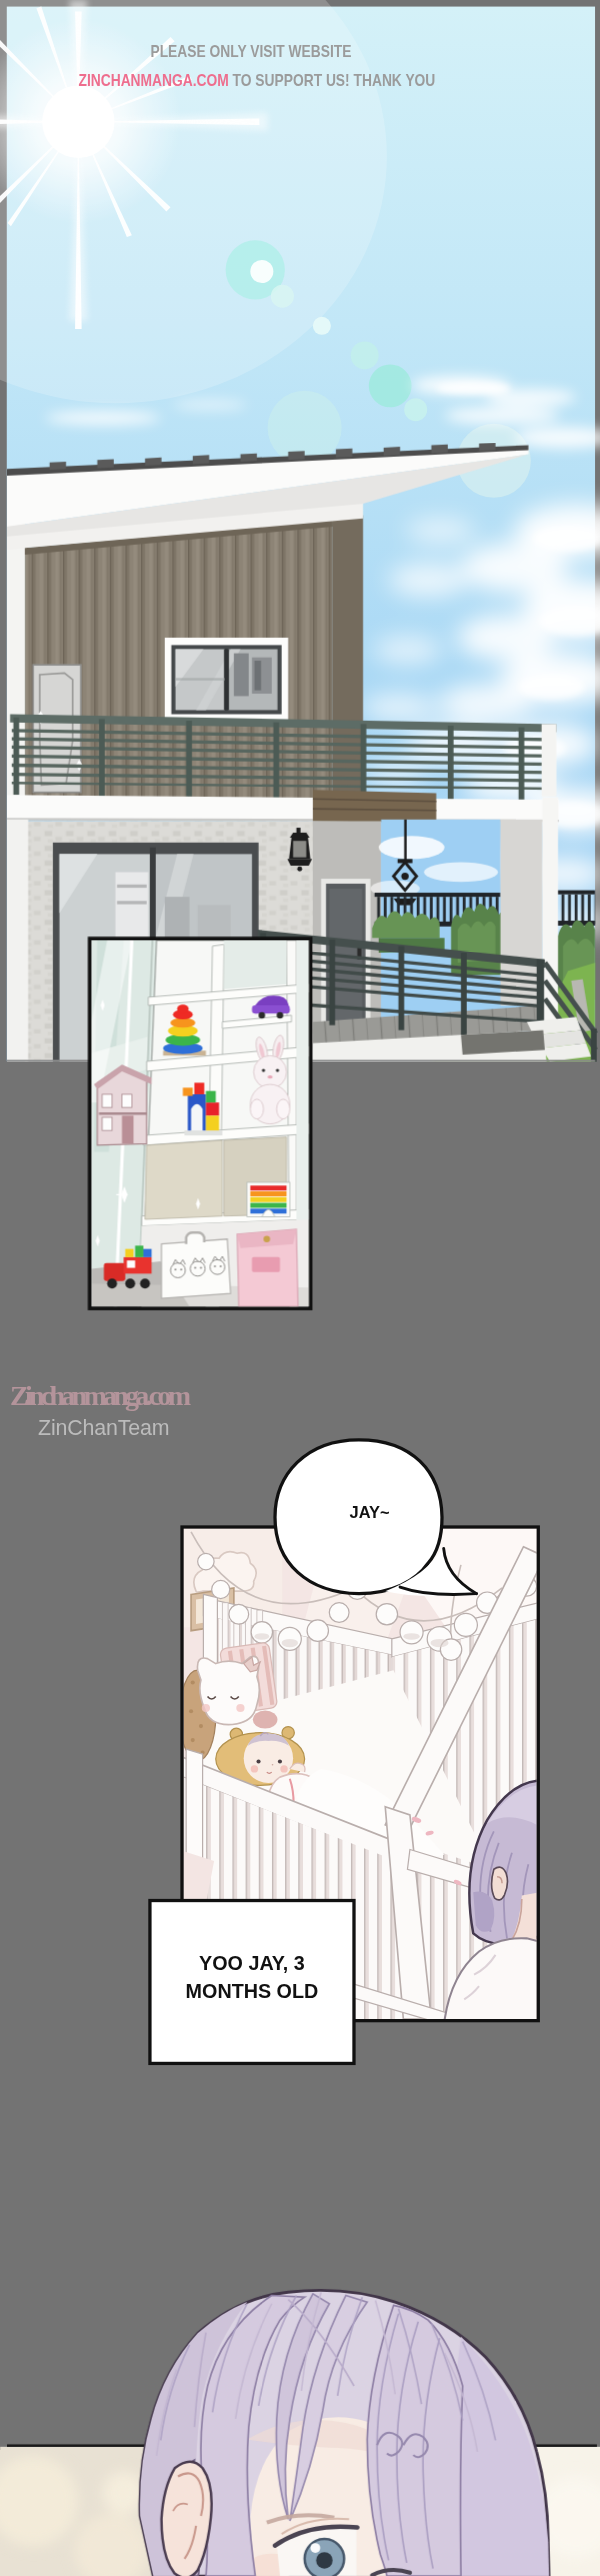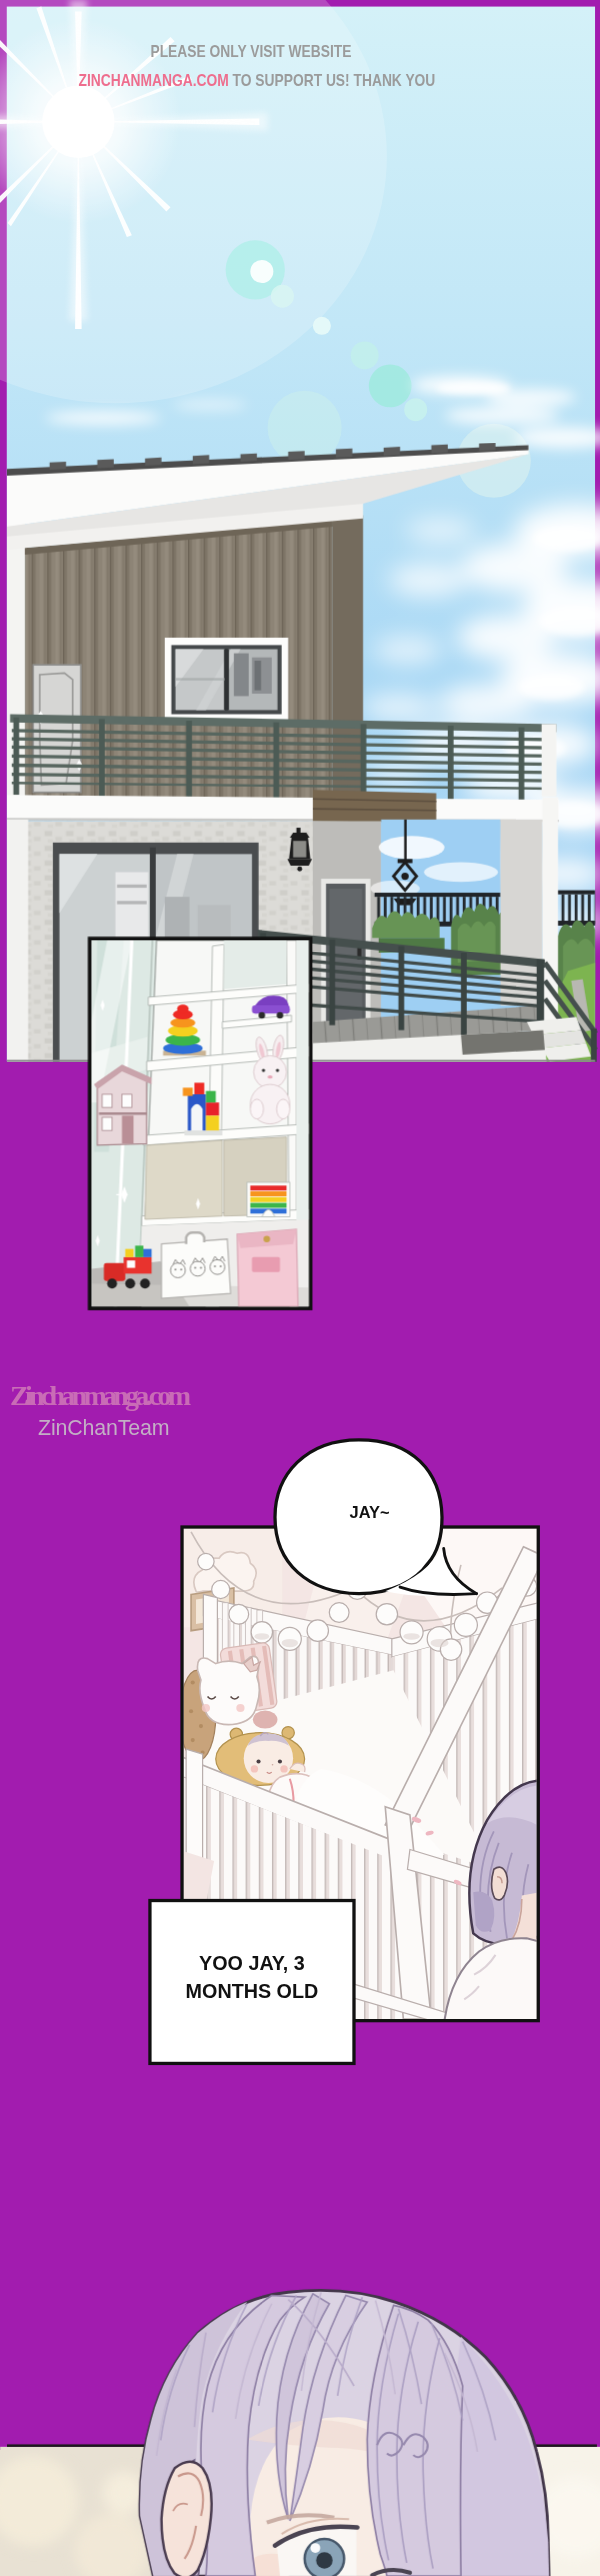"PLEASE ONLY VISIT WEBSITE" #page { background: #a21caf -> #737373 }
